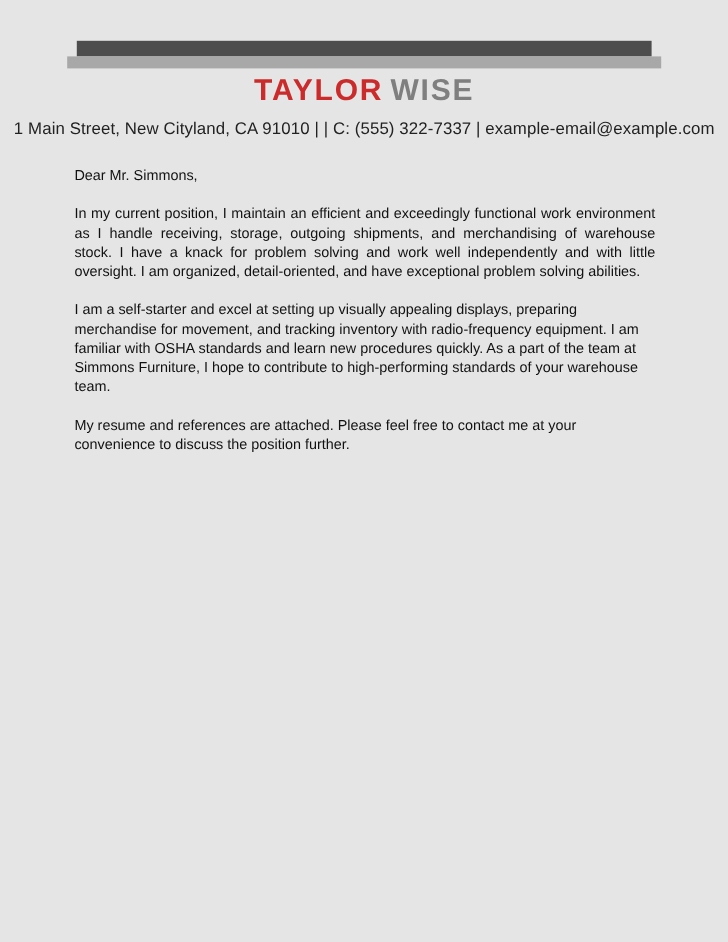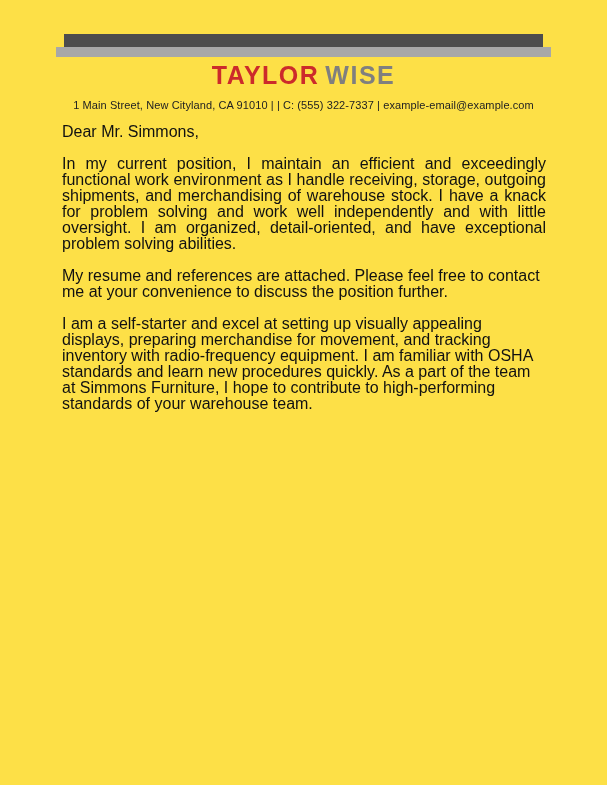"TAYLOR WISE" .page { background: #fde047 -> #e5e5e5 }
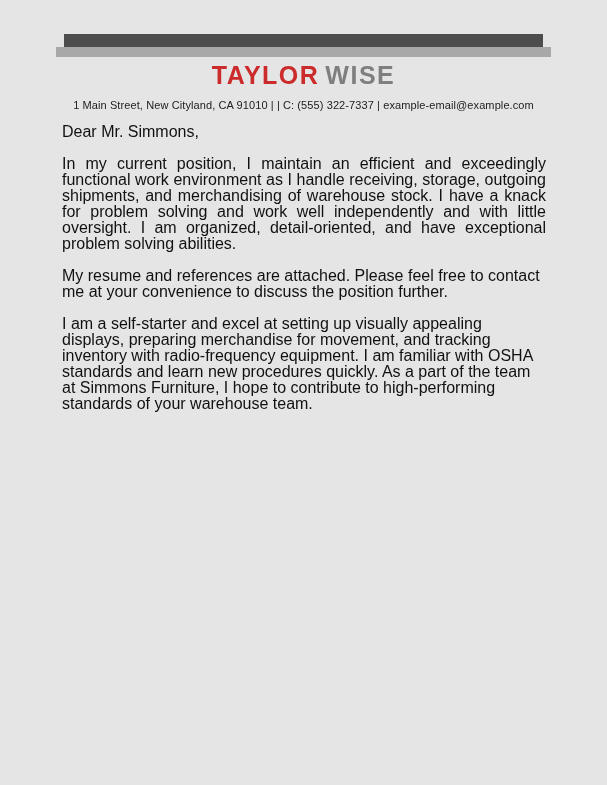"1 Main Street, New Cityland," .contact { font-size: 11px -> 14px }
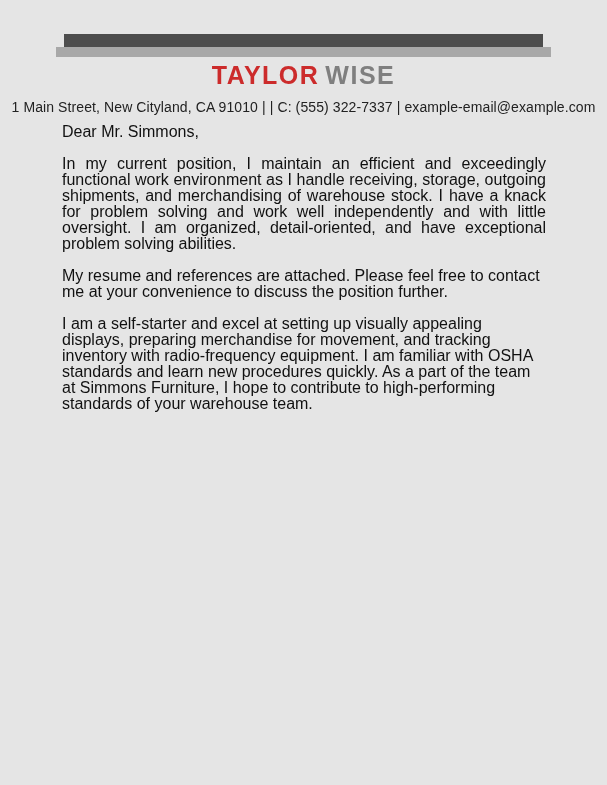"Dear Mr. Simmons," .body-text { font-size: 16px -> 12px; top: 124px -> 138px }
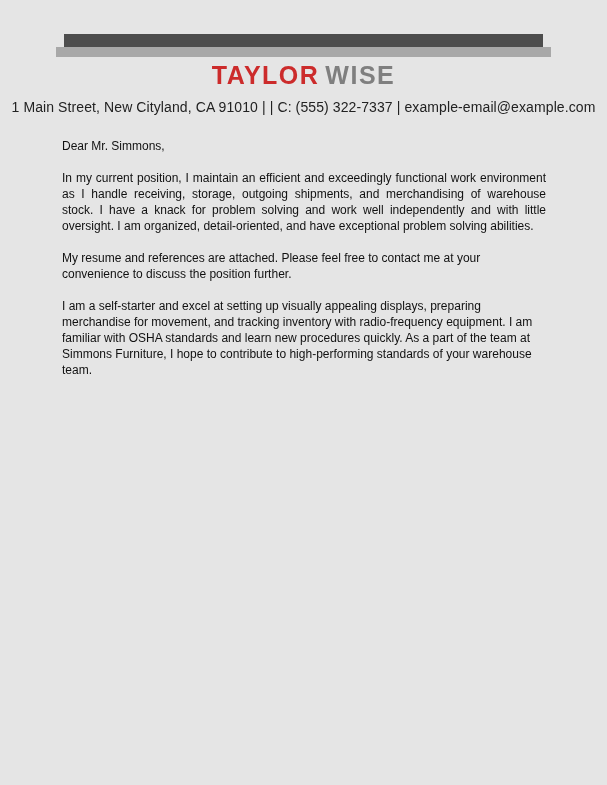"My resume and references are" p { order: before "I am a self-starter and" -> after "I am a self-starter and" }
